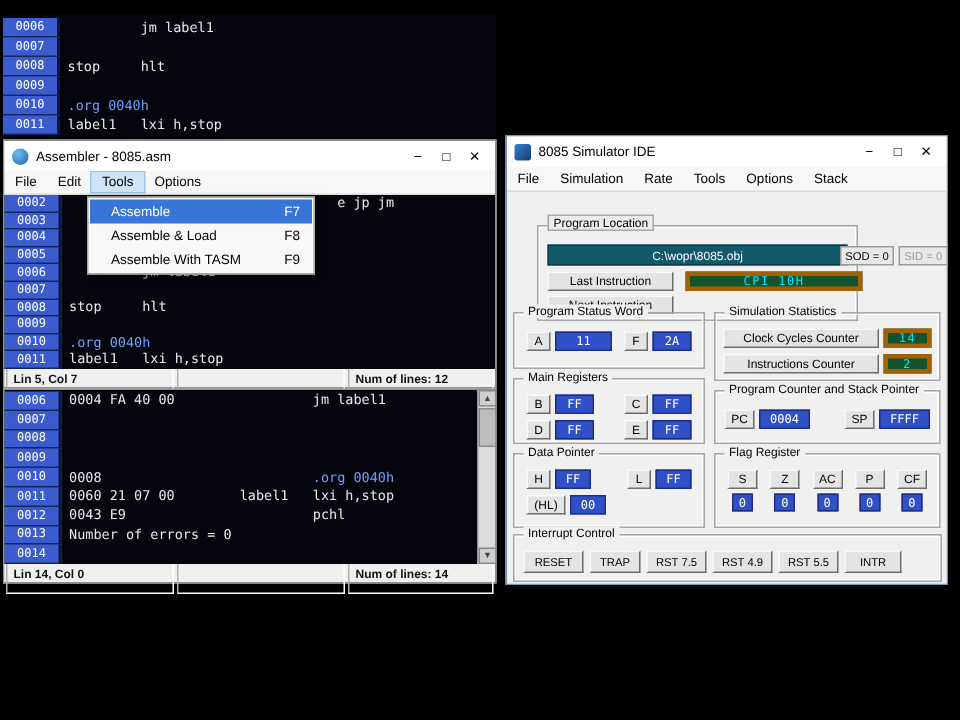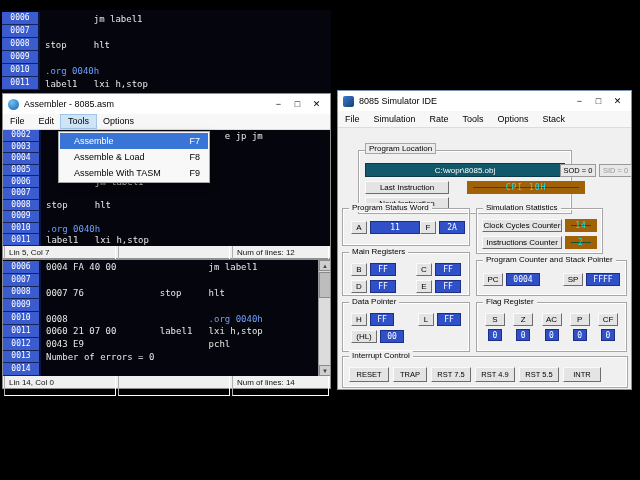"Last Instruction" div { gap: 18px -> 8px }
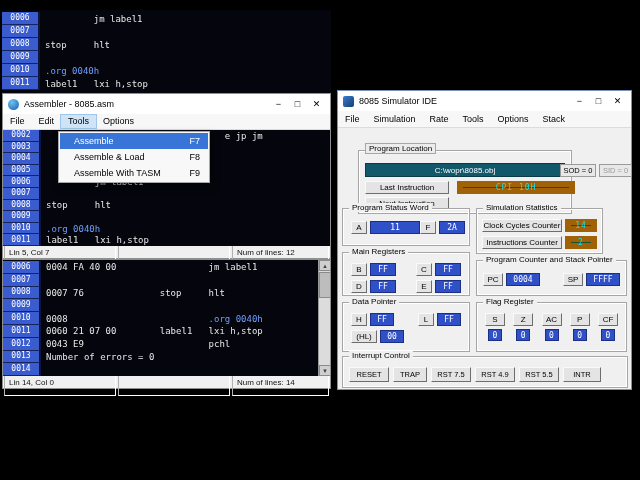"CPI 10H" .dval { border: 6px solid #a16207 -> 3px solid #a16207 }
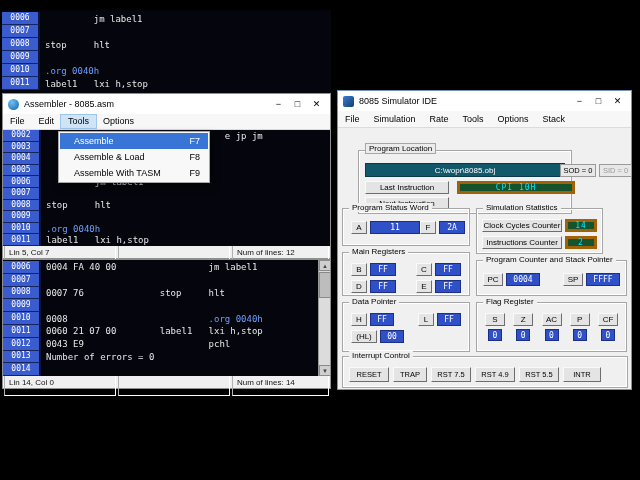"Simulation Statistics" div.group { width: 127px -> 151px }
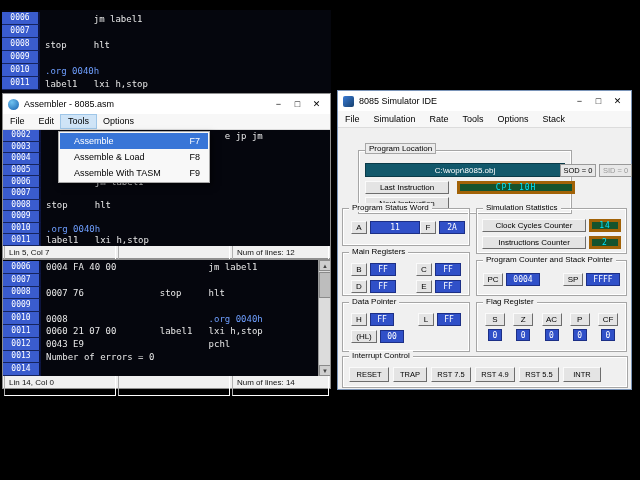"11" span.val { width: 50px -> 38px }
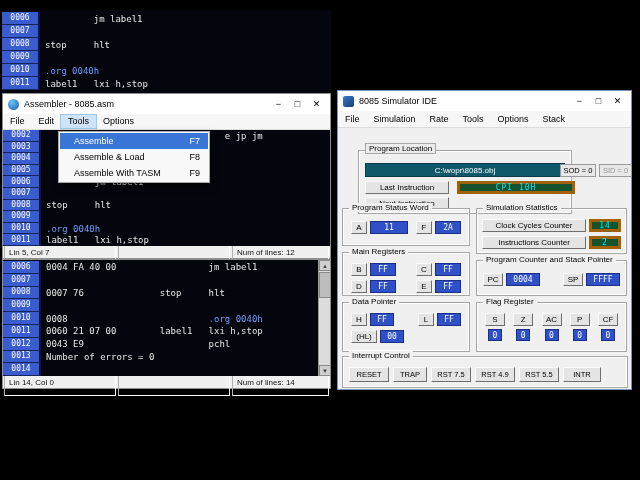"Lin 5, Col 7" .scell { font-weight: none -> bold }
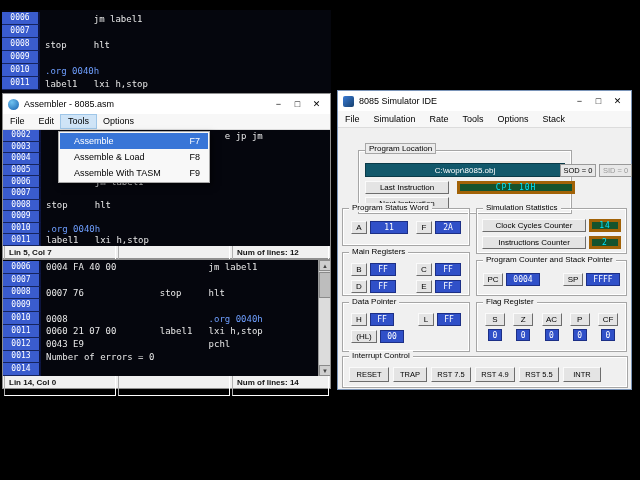"0007 76 stop hlt" span.code { html: <span>0007 76 stop hlt</span> -> none }
